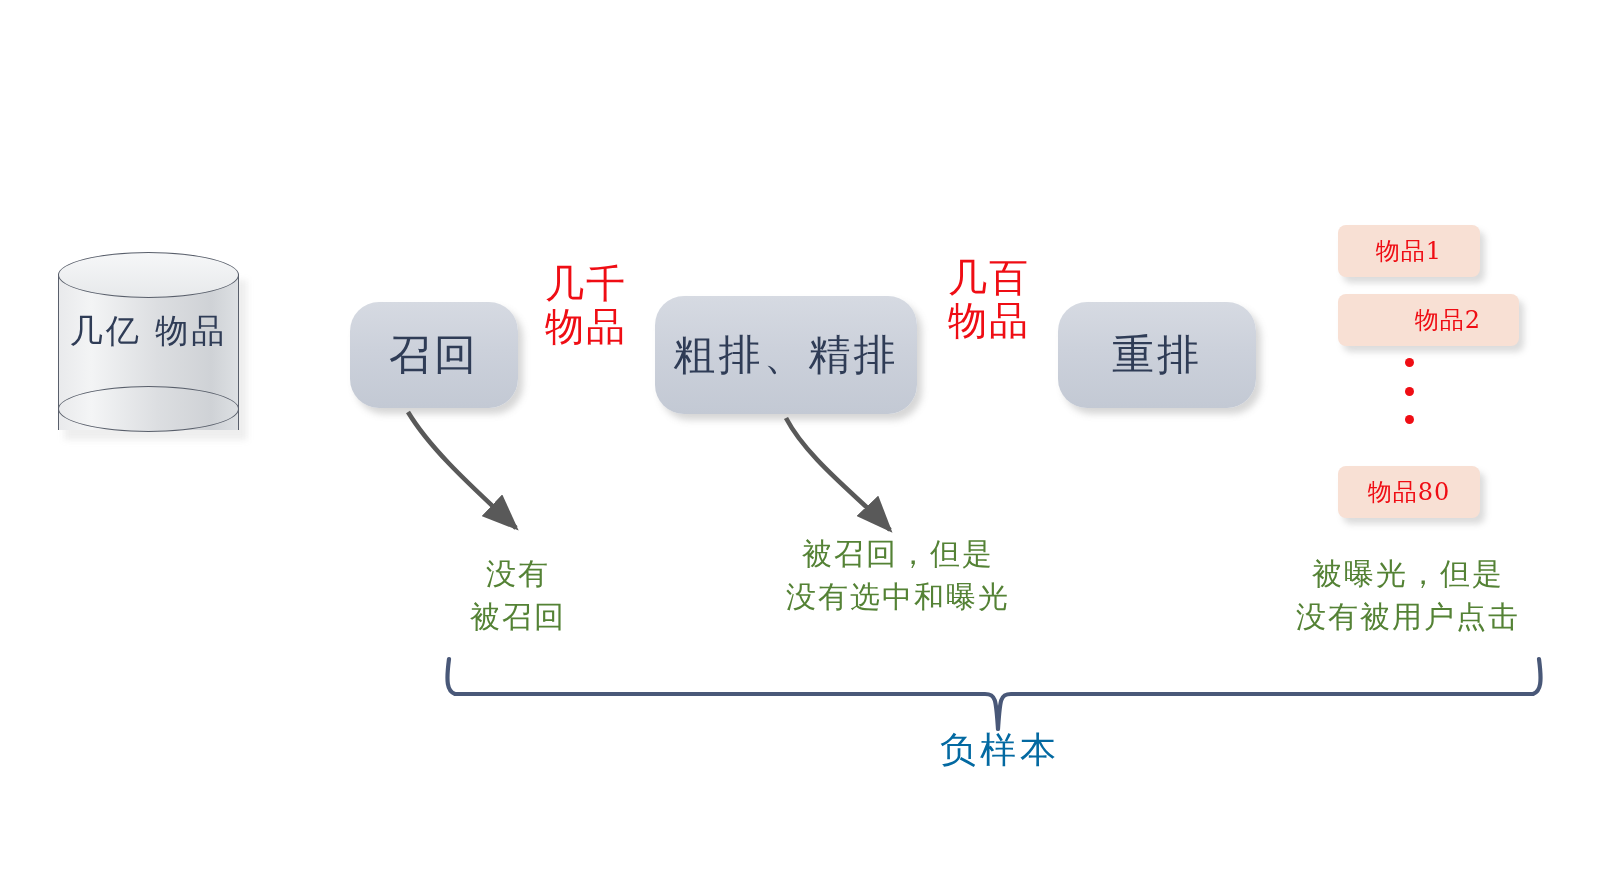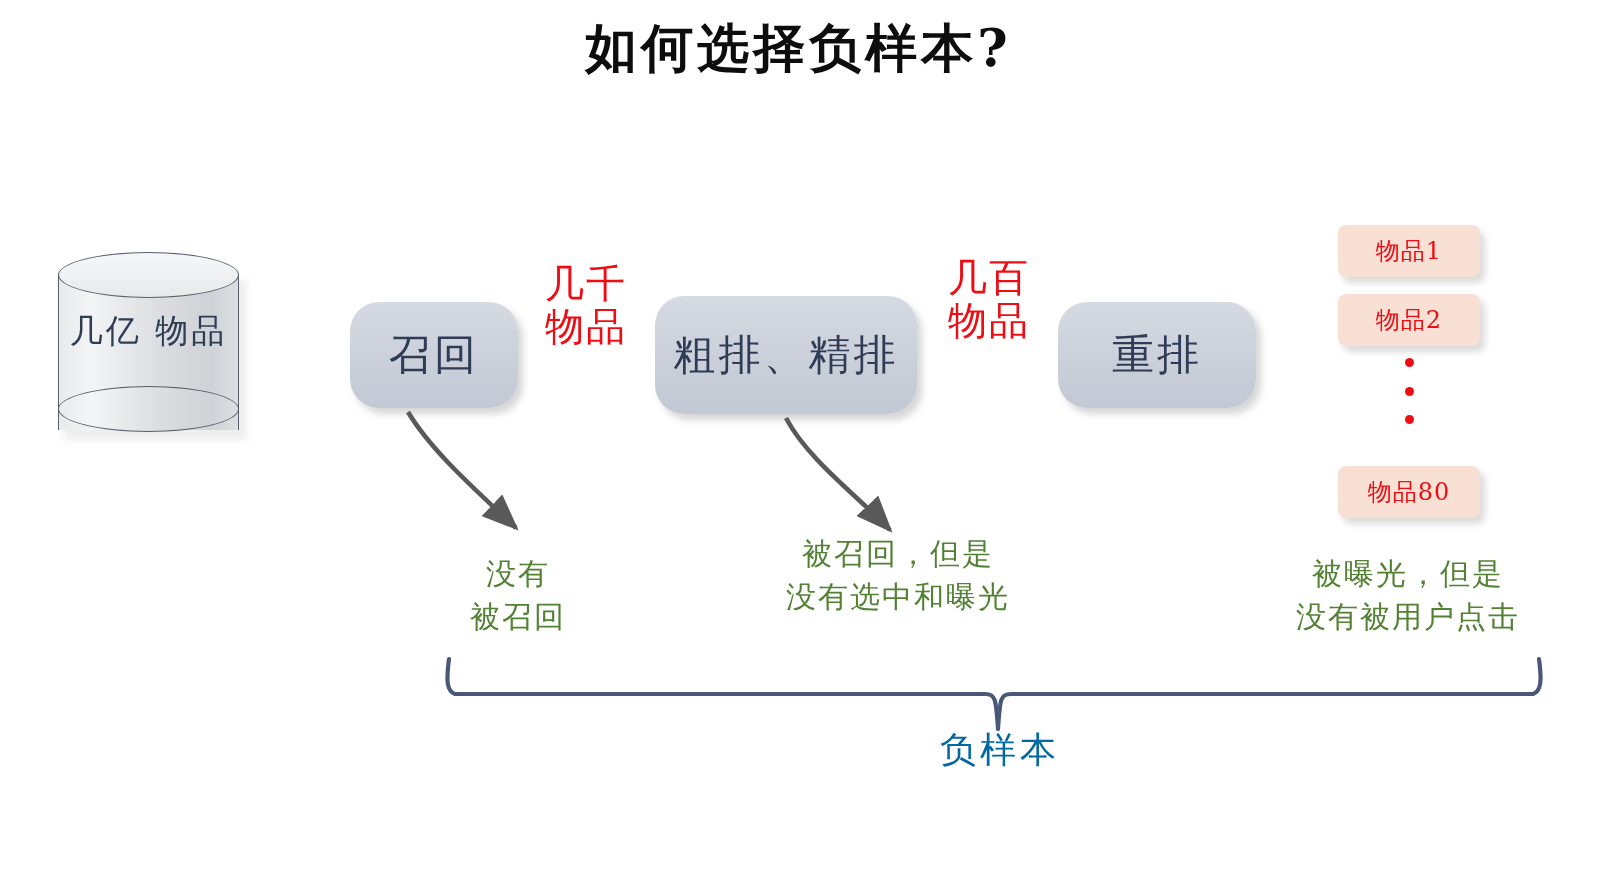"如何选择负样本?" div { html: <div>如何选择负样本?</div> -> none }
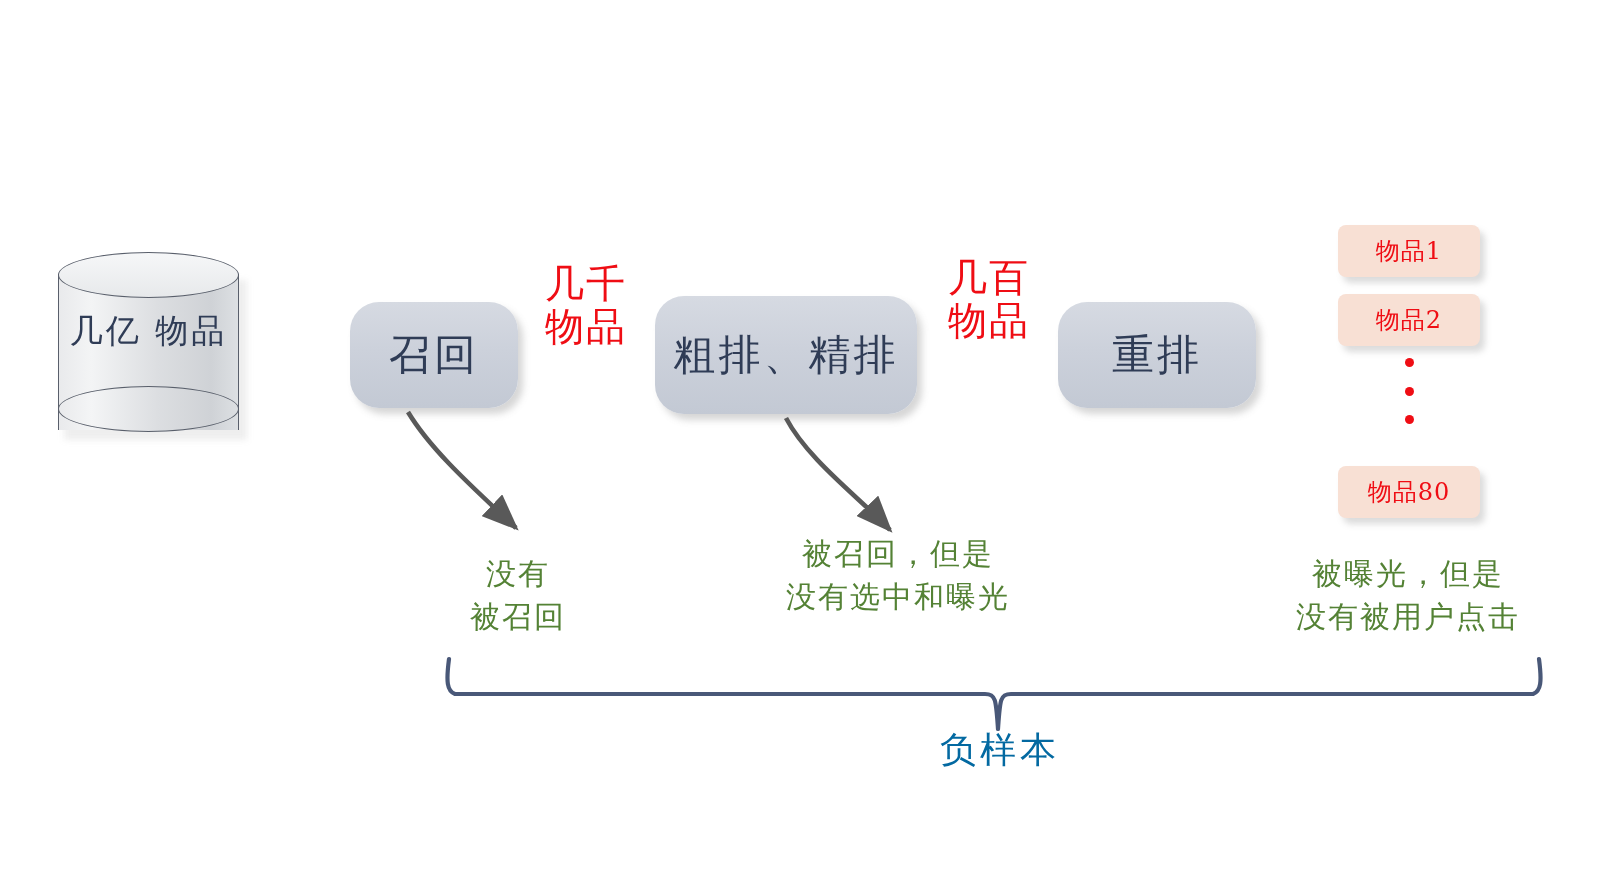"物品2" #item-2 { padding-left: none -> 39px }
